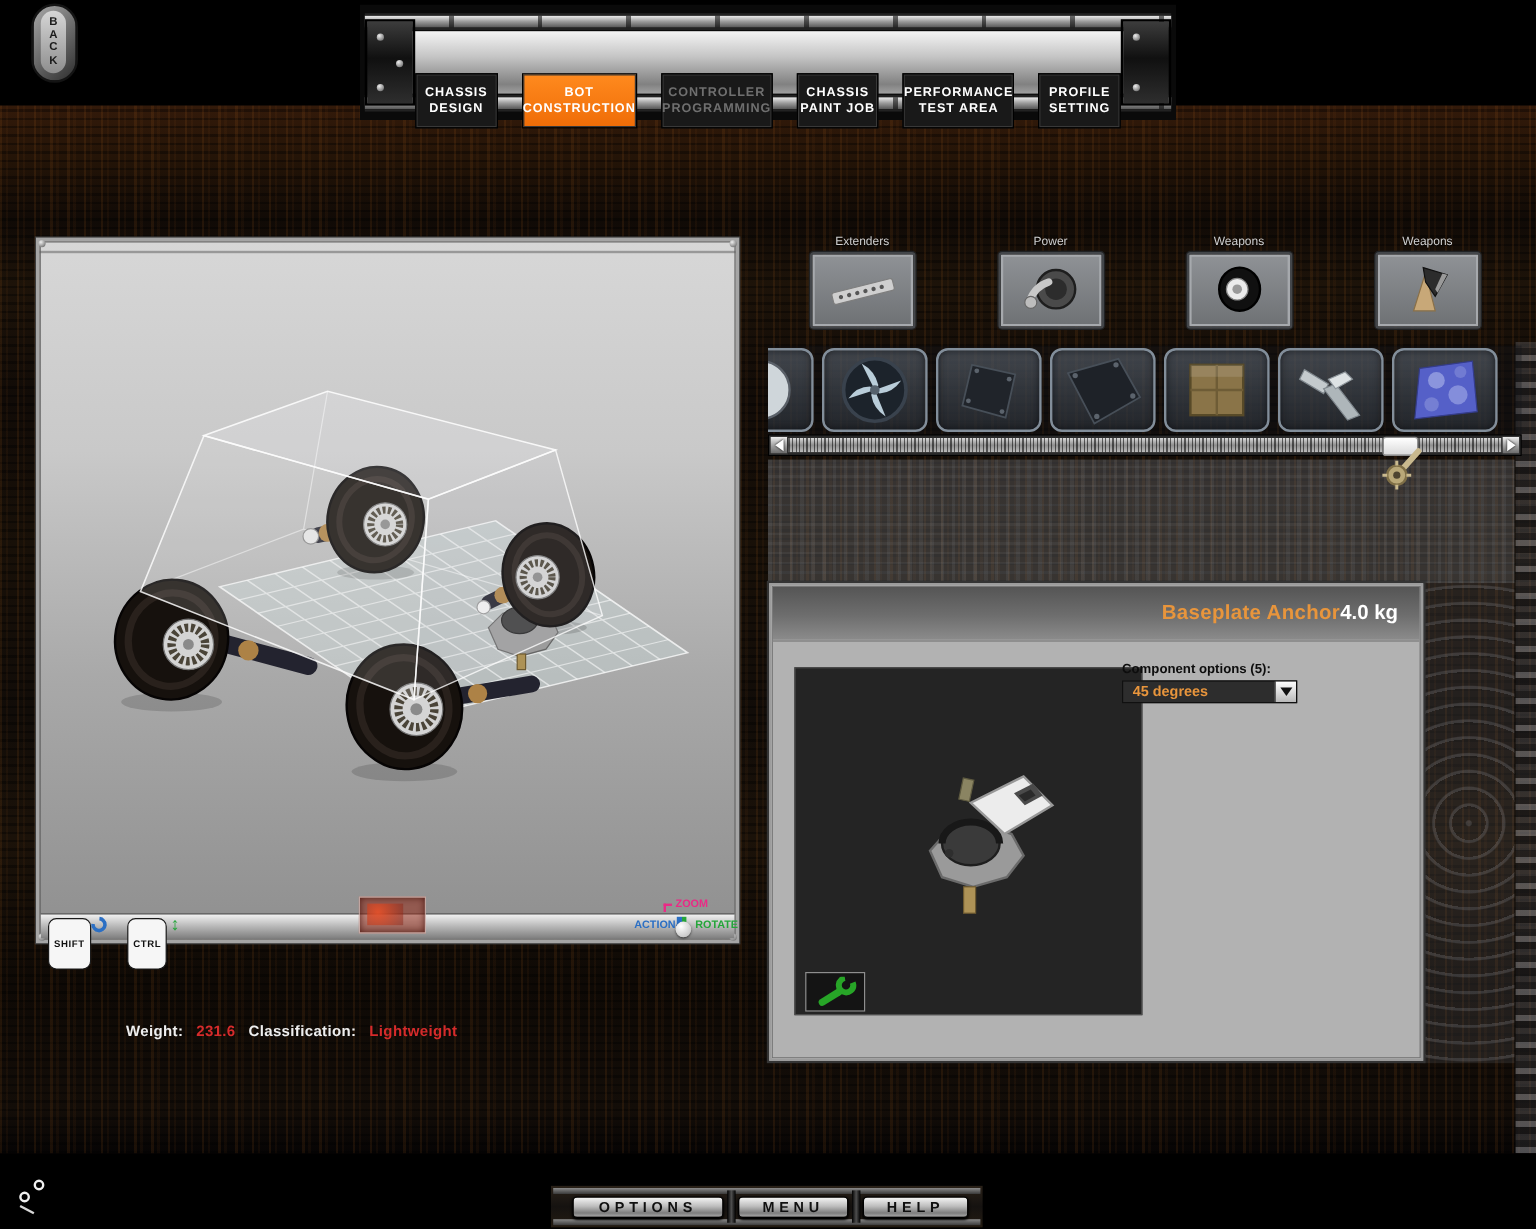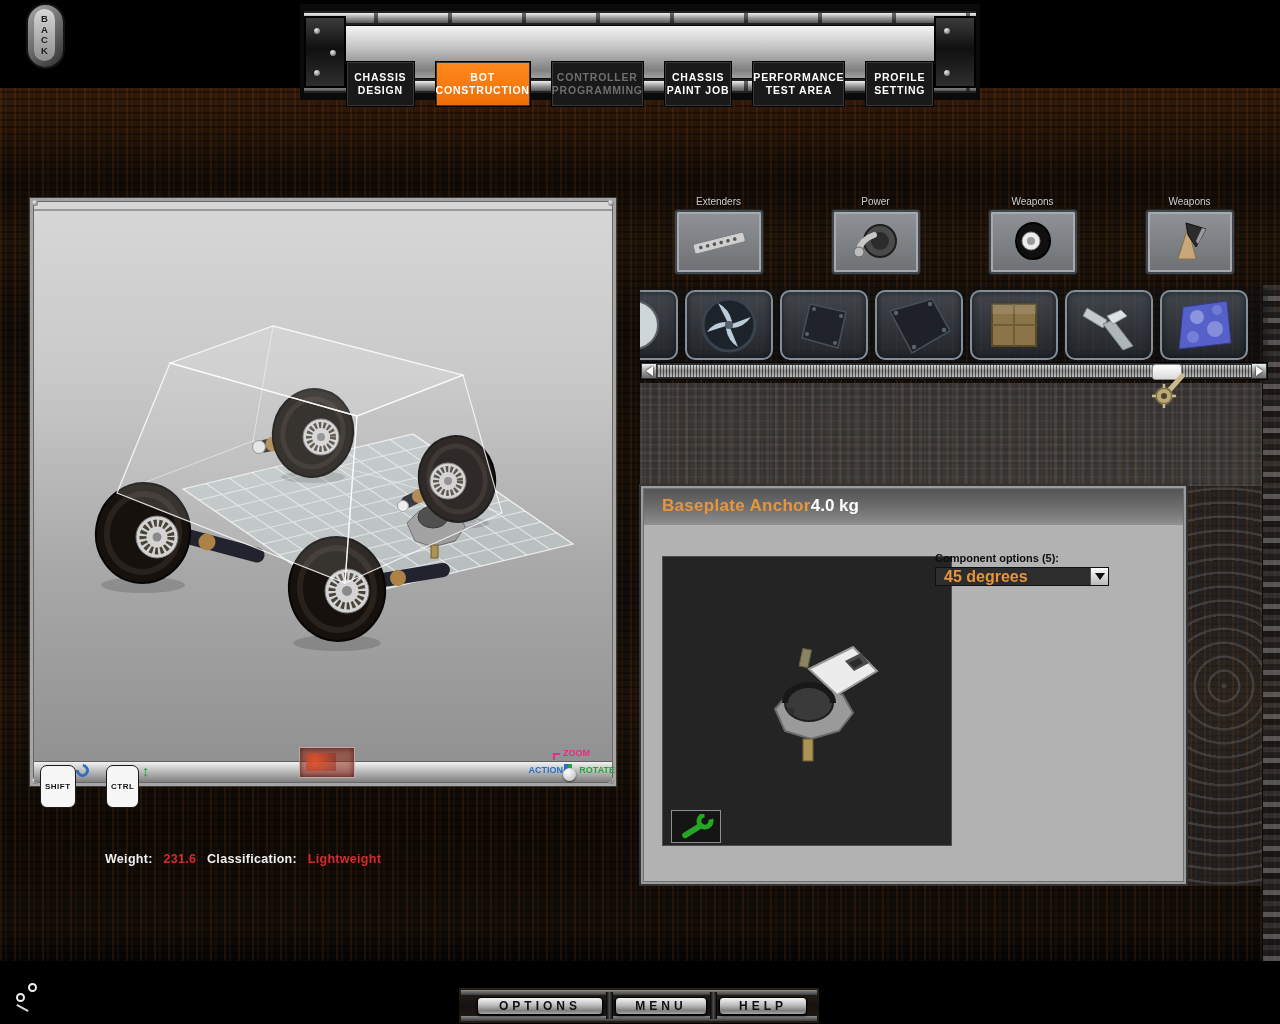"Baseplate Anchor" .panel-head { height: 36px -> 46px; justify-content: flex-start -> flex-end }
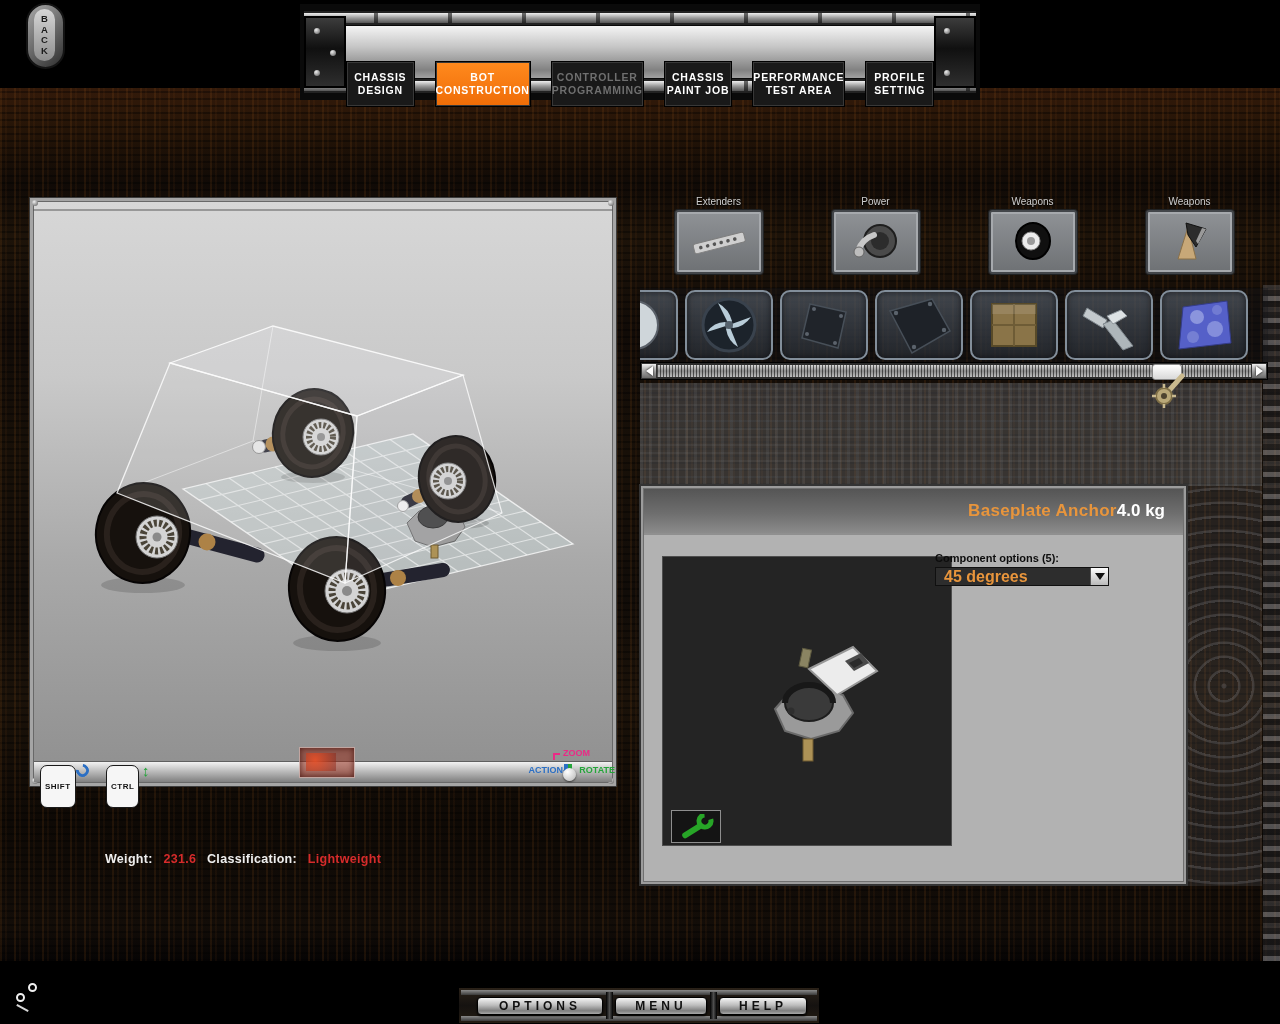"45 degrees" .dropdown { font-size: 16px -> 12px; width: 174px -> 146px }
